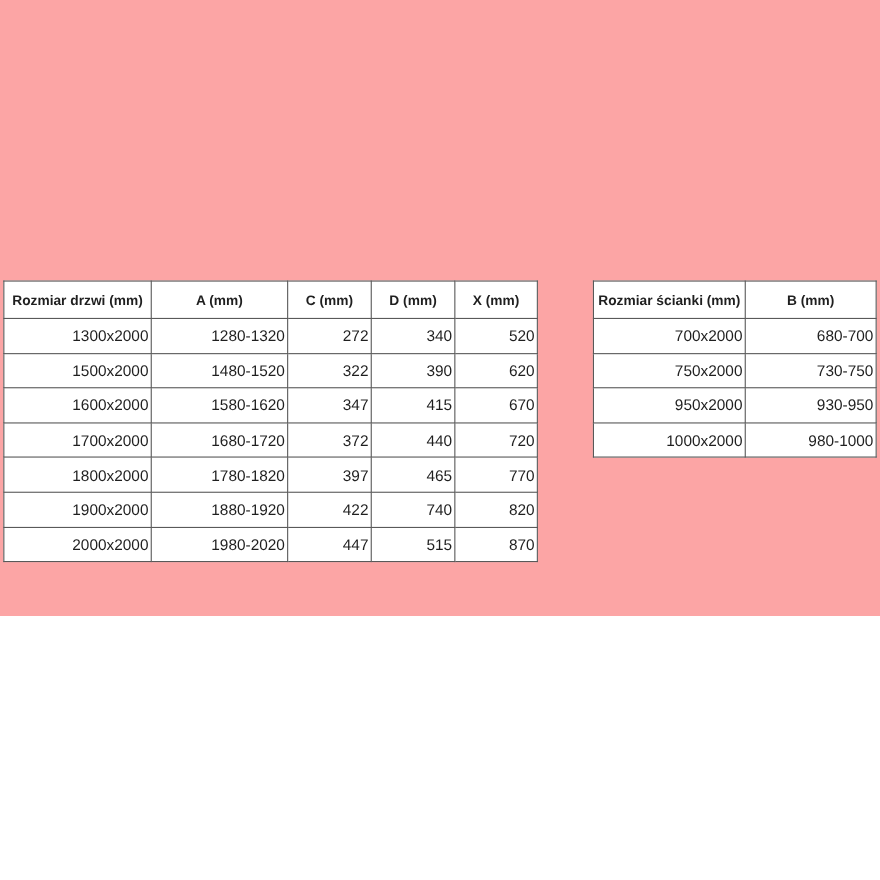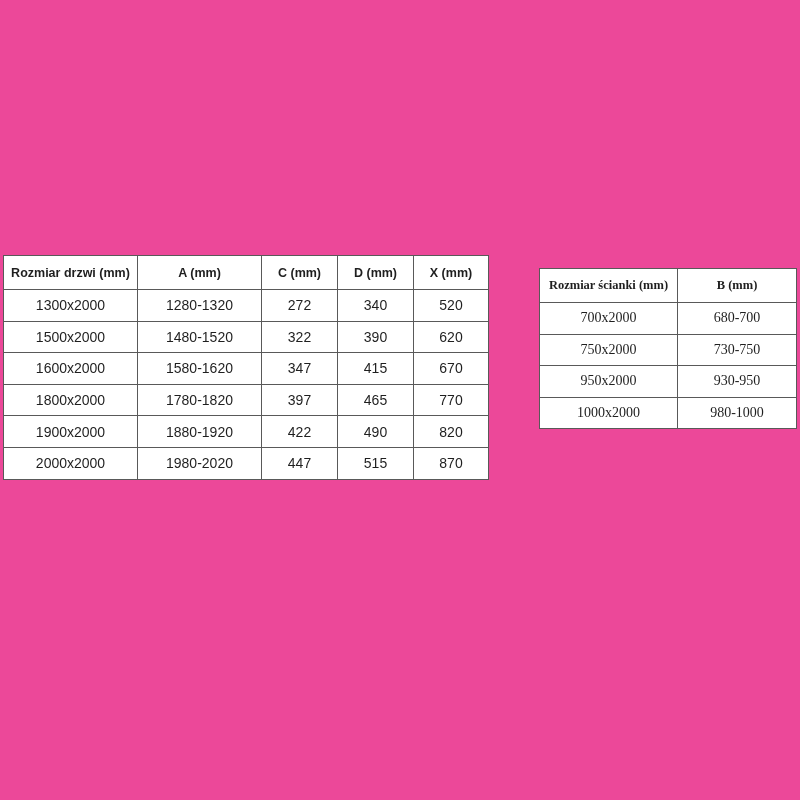"Rozmiar drzwi (mm)" .canvas { background: #ec4899 -> #fca5a5; height: 800px -> 560px }
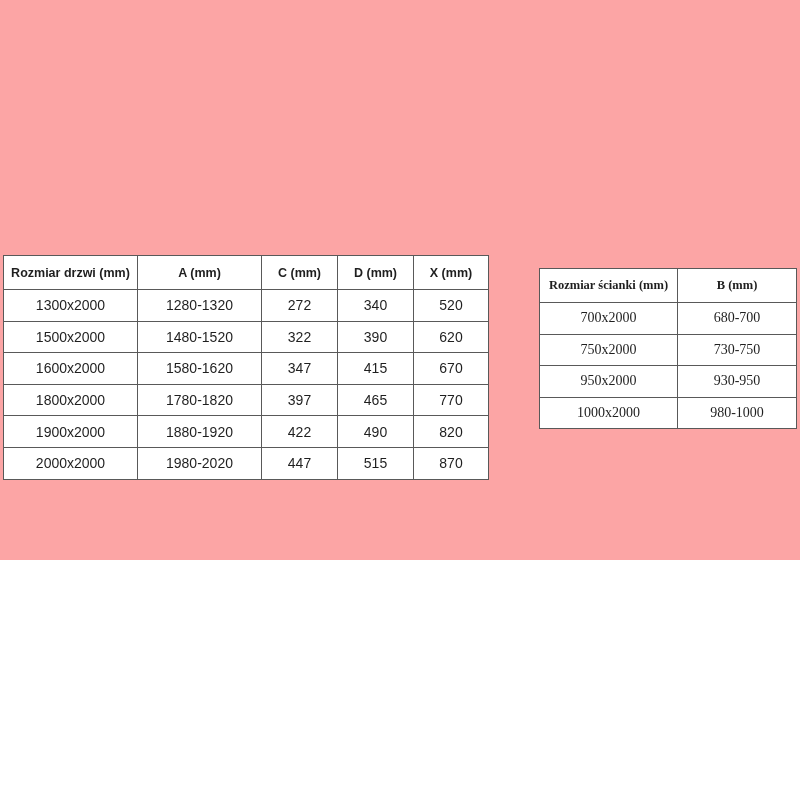"Rozmiar ścianki (mm)" #wall-table { font-family: Liberation Serif, serif -> none; top: 268px -> 255px }
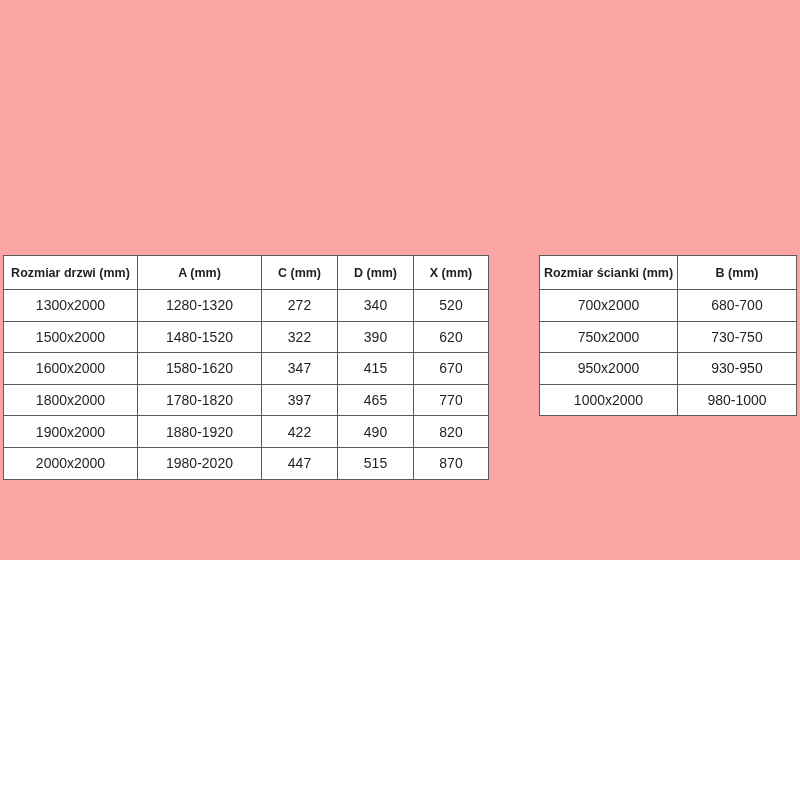"1300x2000" table.spec td { text-align: none -> right }
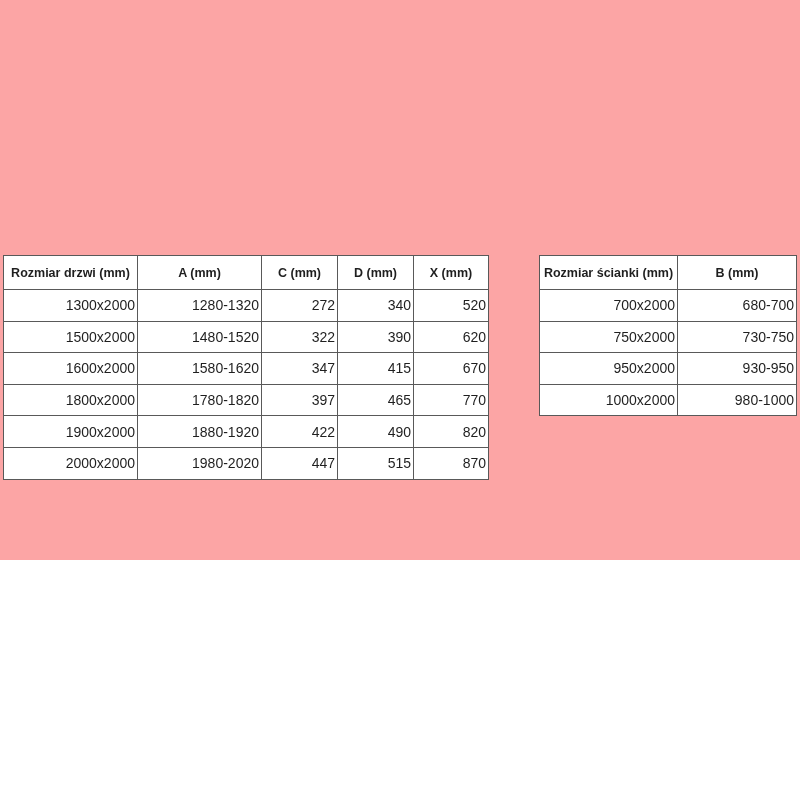"1700x2000" tr { html: none -> <tr> <td>1700x2000</td> <td>1680-1720</td> <td>372</td> <td>440</td> <td>720</td> </tr> }
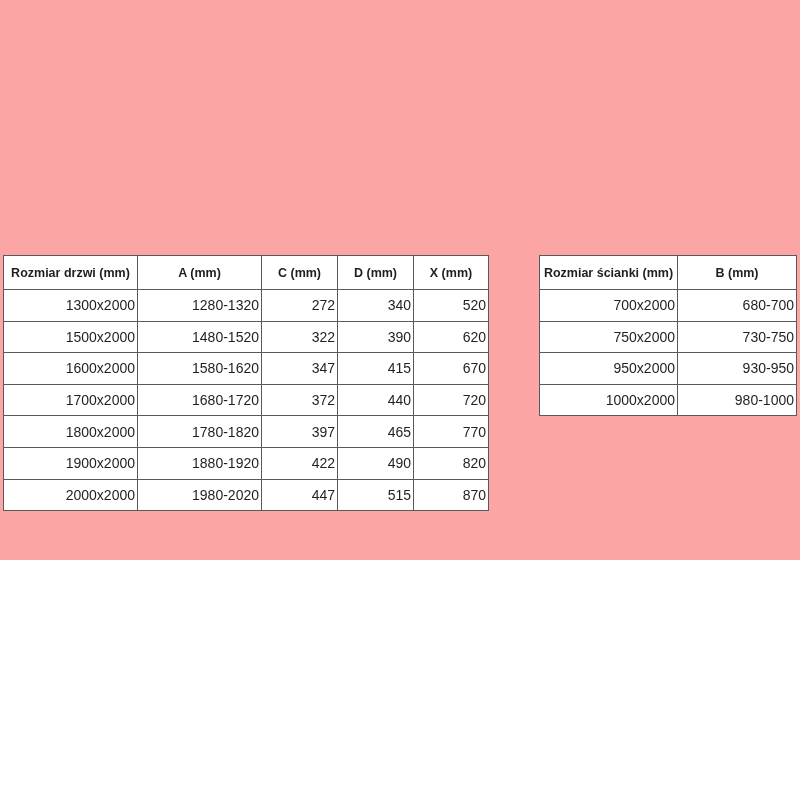"490" td { text: 490 -> 740 }
